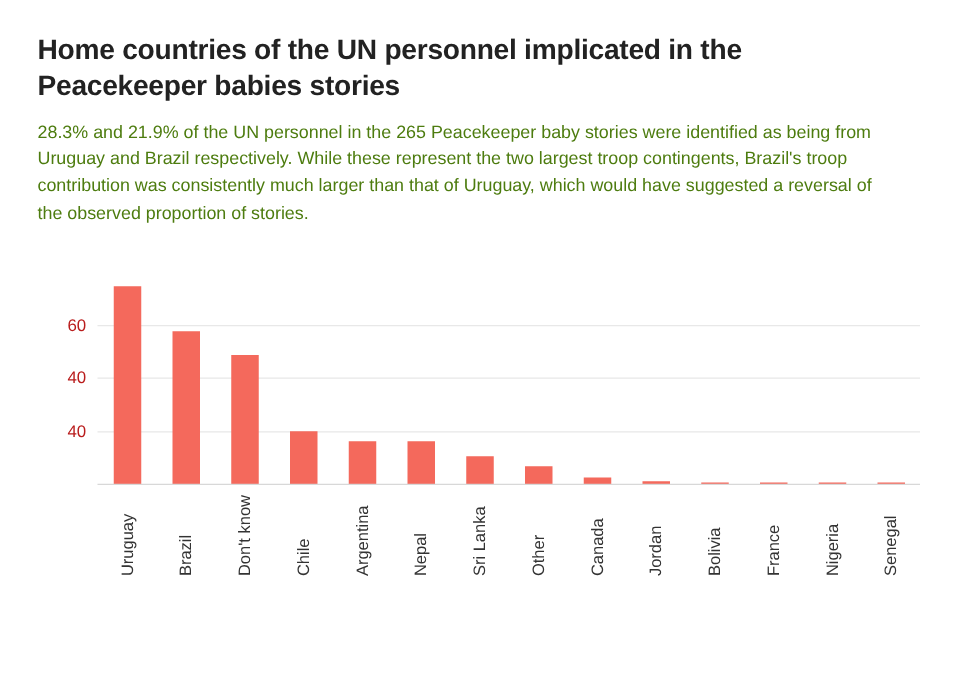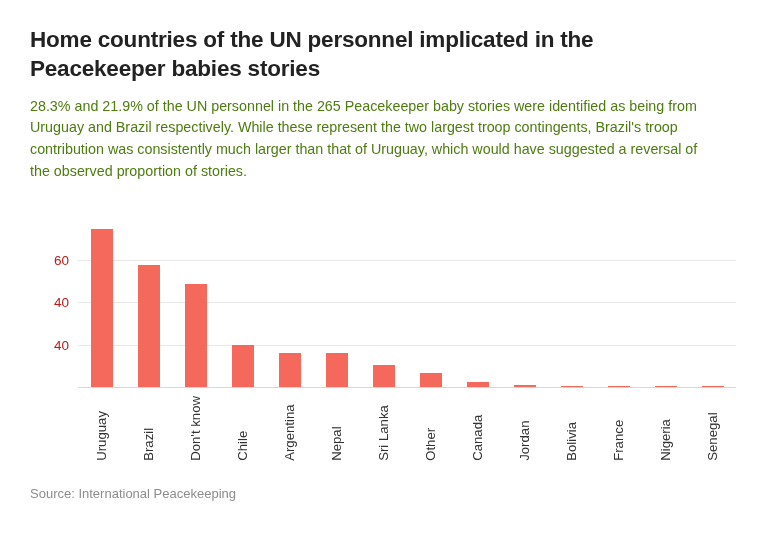"Source: International Peacekeeping" div.source { html: <div>Source: International Peacekeeping</div> -> none }
